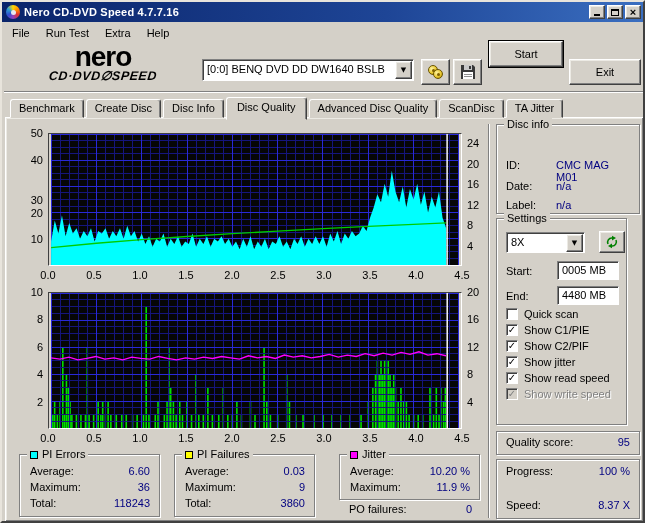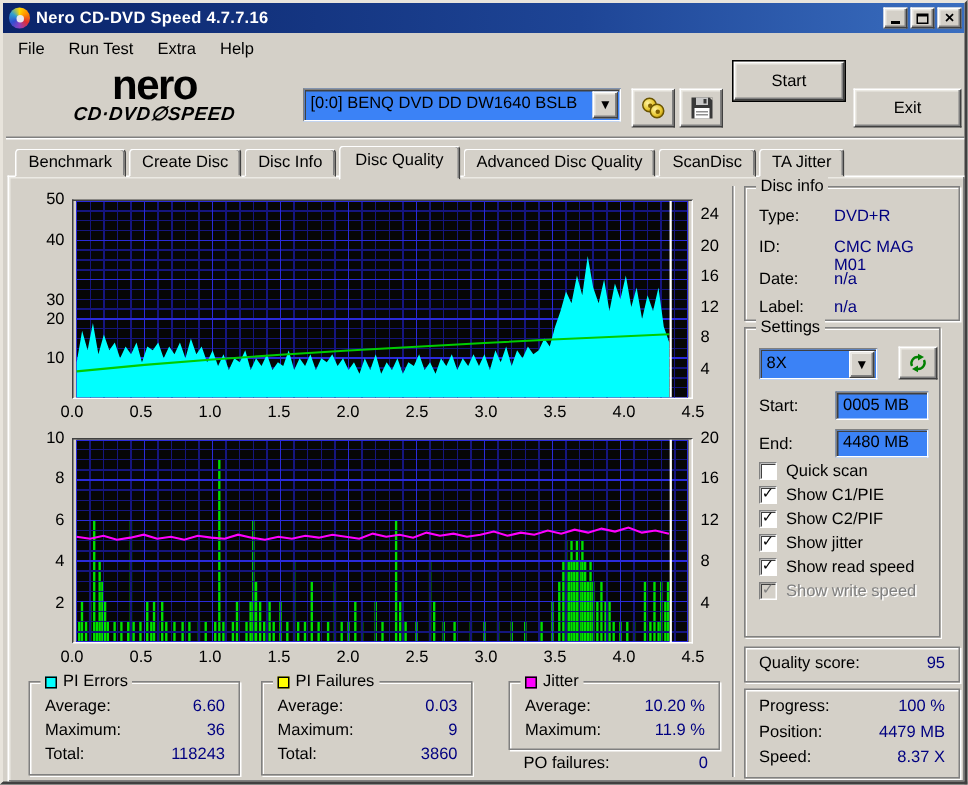"[0:0] BENQ DVD DD DW1640" .sunken { background: #3b82f6 -> #ffffff }
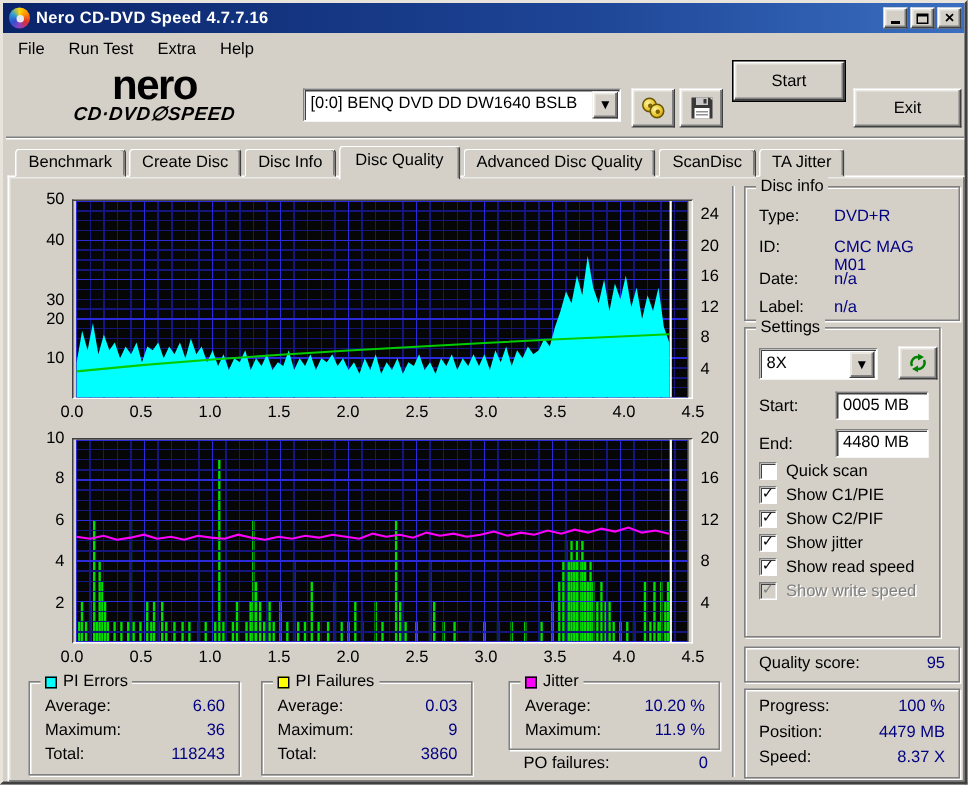"Type:" div.info-row { html: <div> <span>Type:</span> <span>DVD+R</span> </div> -> none }
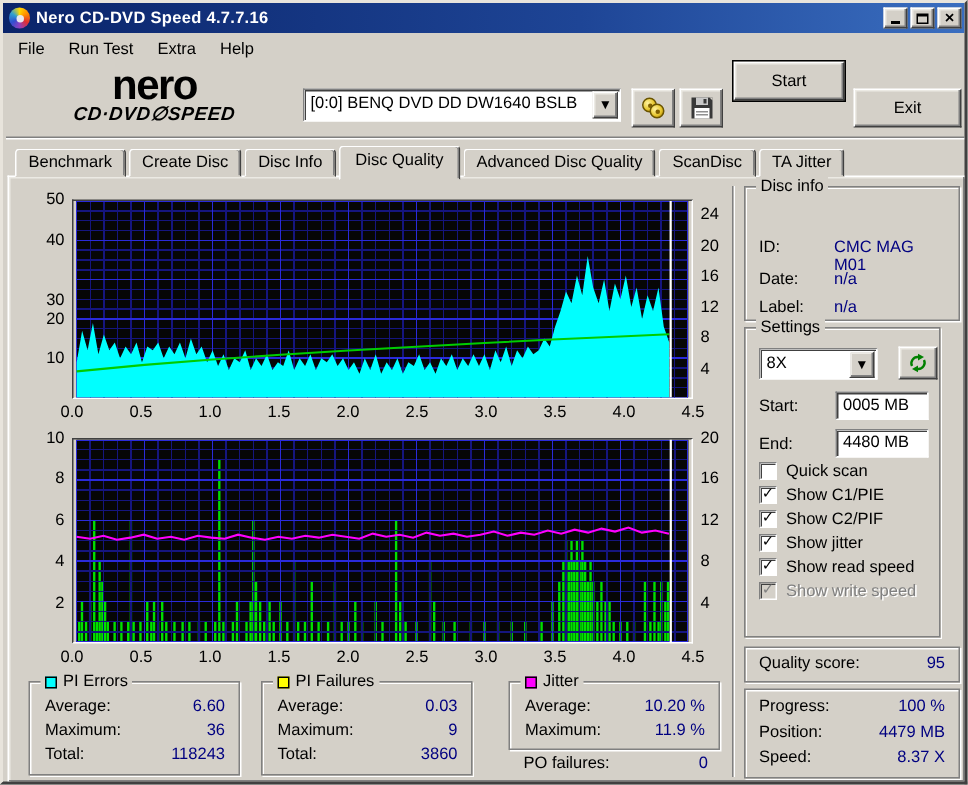"Position:" div.info-row { html: <div> <span>Position:</span> <span>4479 MB</span> </div> -> none }
